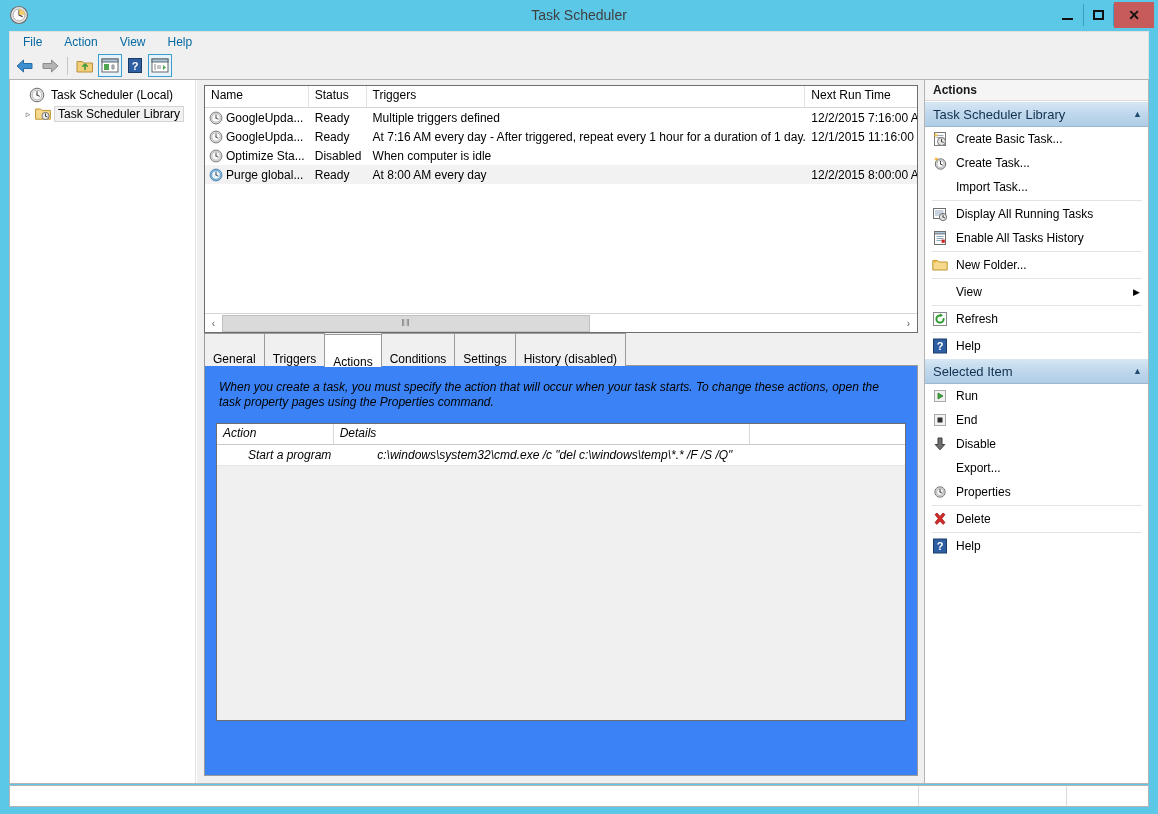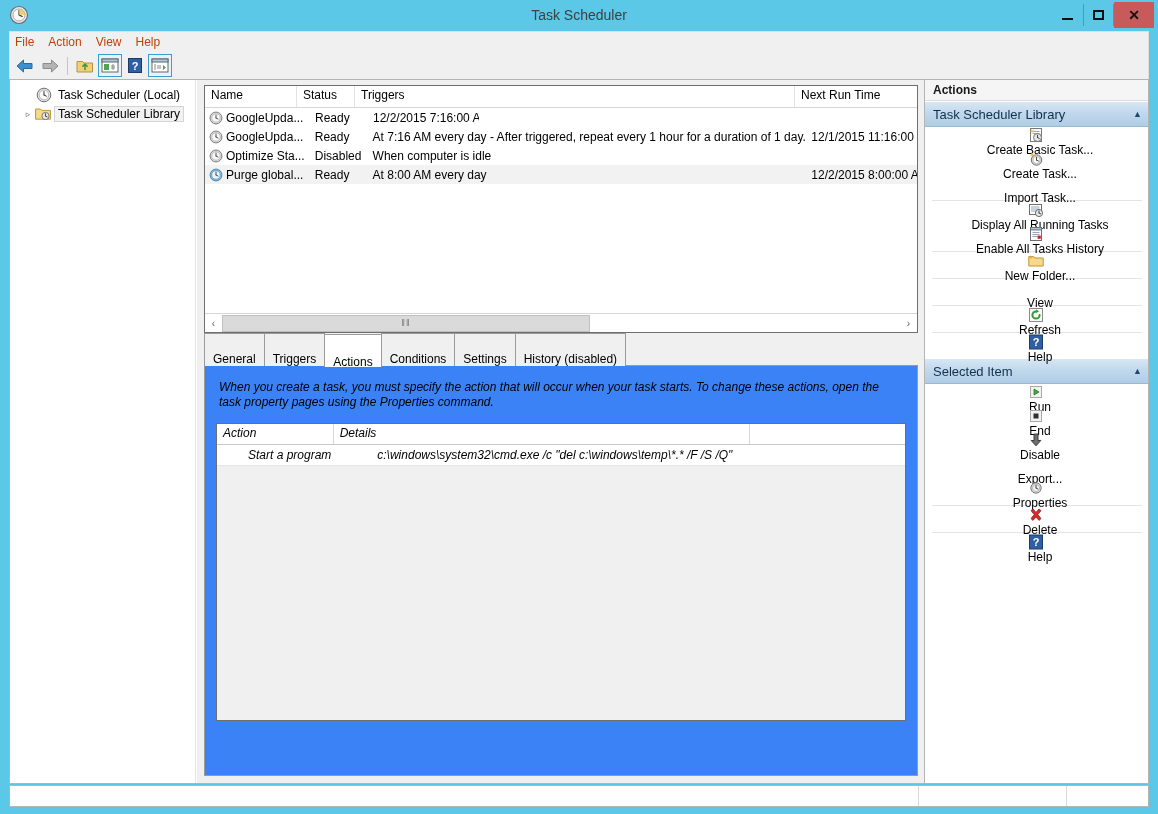"File" .menu-item { color: #c2410c -> #0369a1; padding: 2px 9px 3px 5px -> 2px 9px 3px 13px }
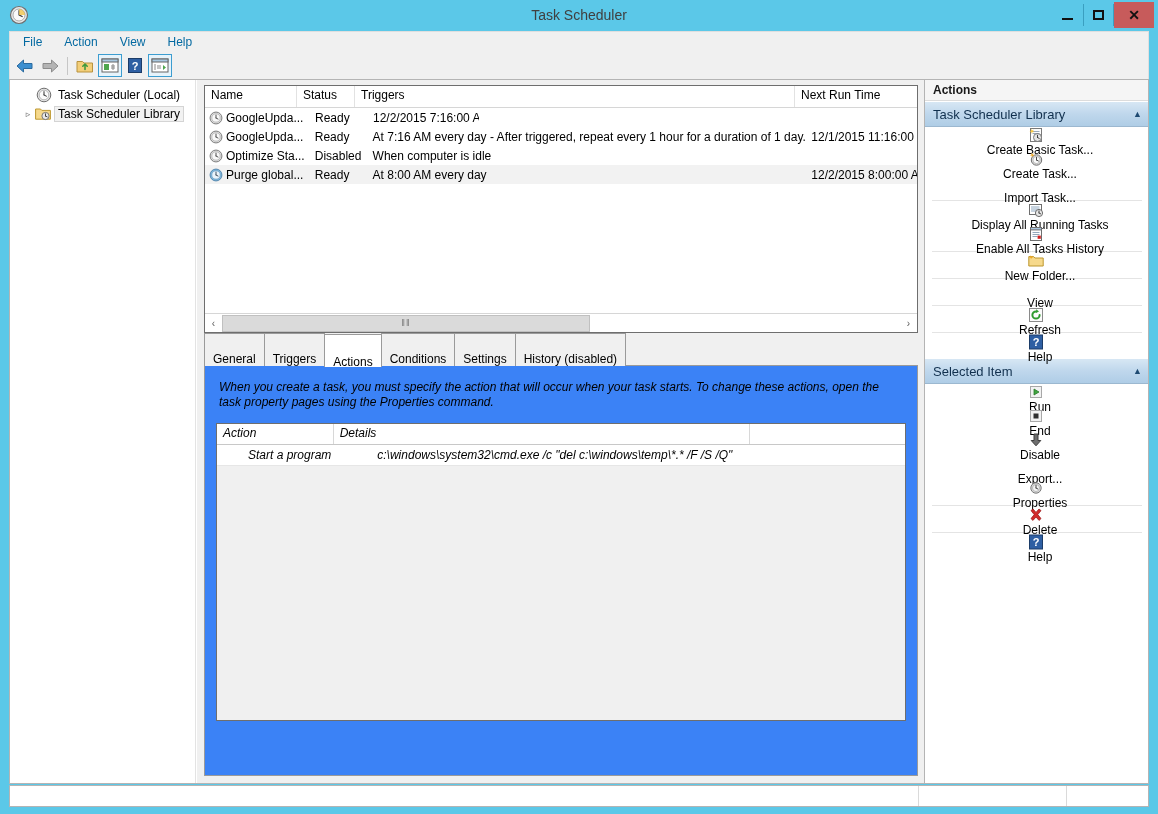"Task Scheduler (Local)" .tree-row { padding-left: 12px -> 5px }
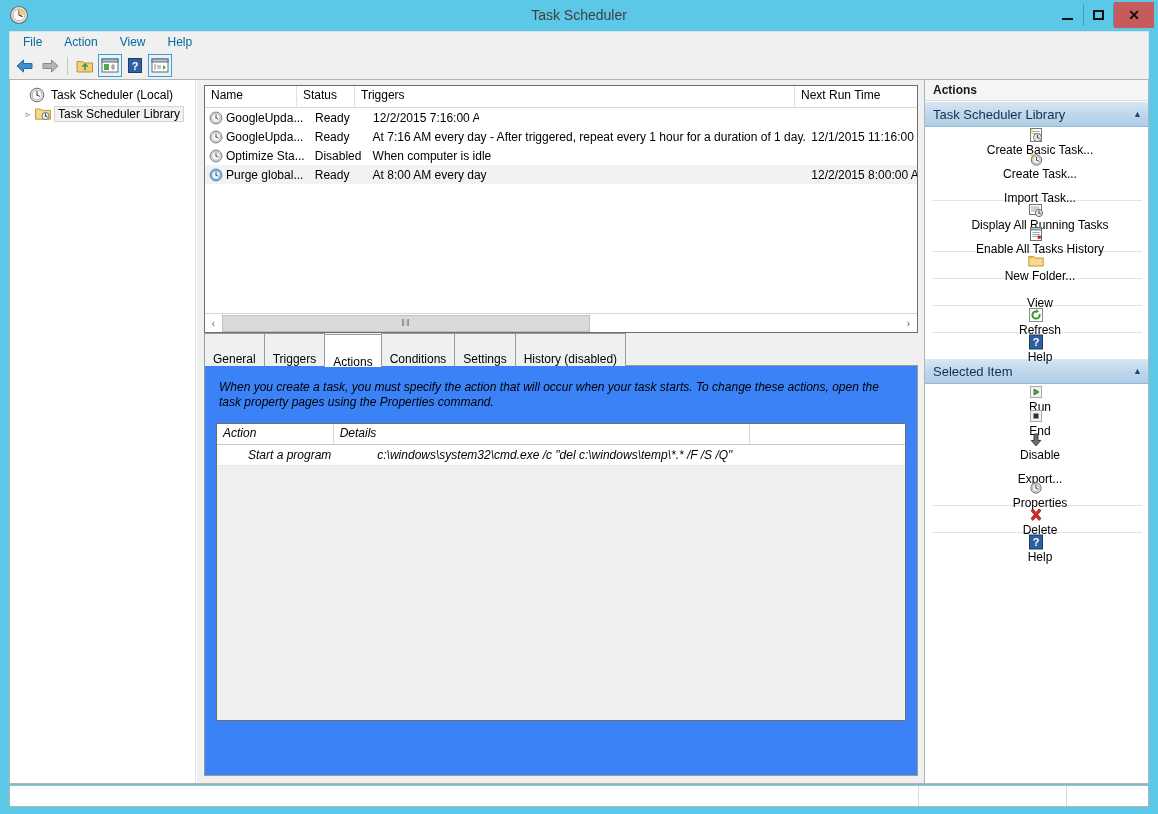"Name" div.lv-th { width: 92px -> 104px }
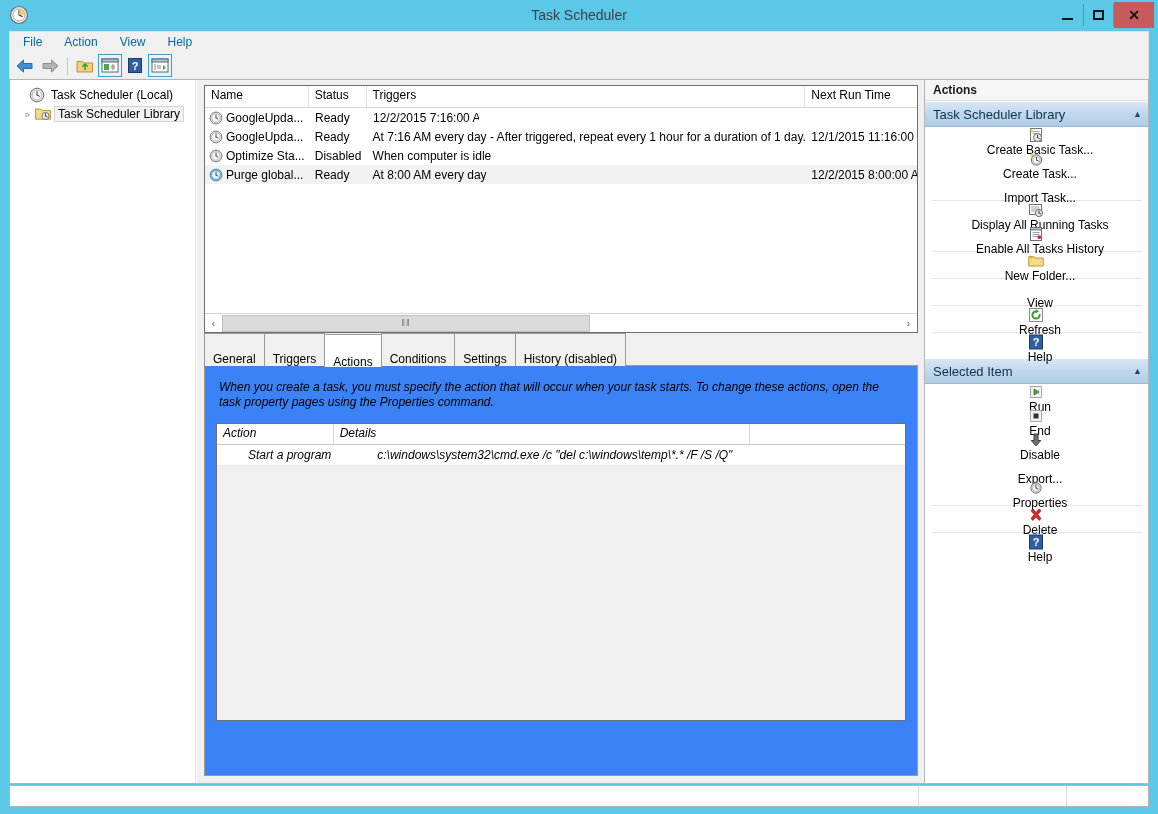"Multiple triggers defined" div.lv-td { html: none -> <div>Multiple triggers defined</div> }
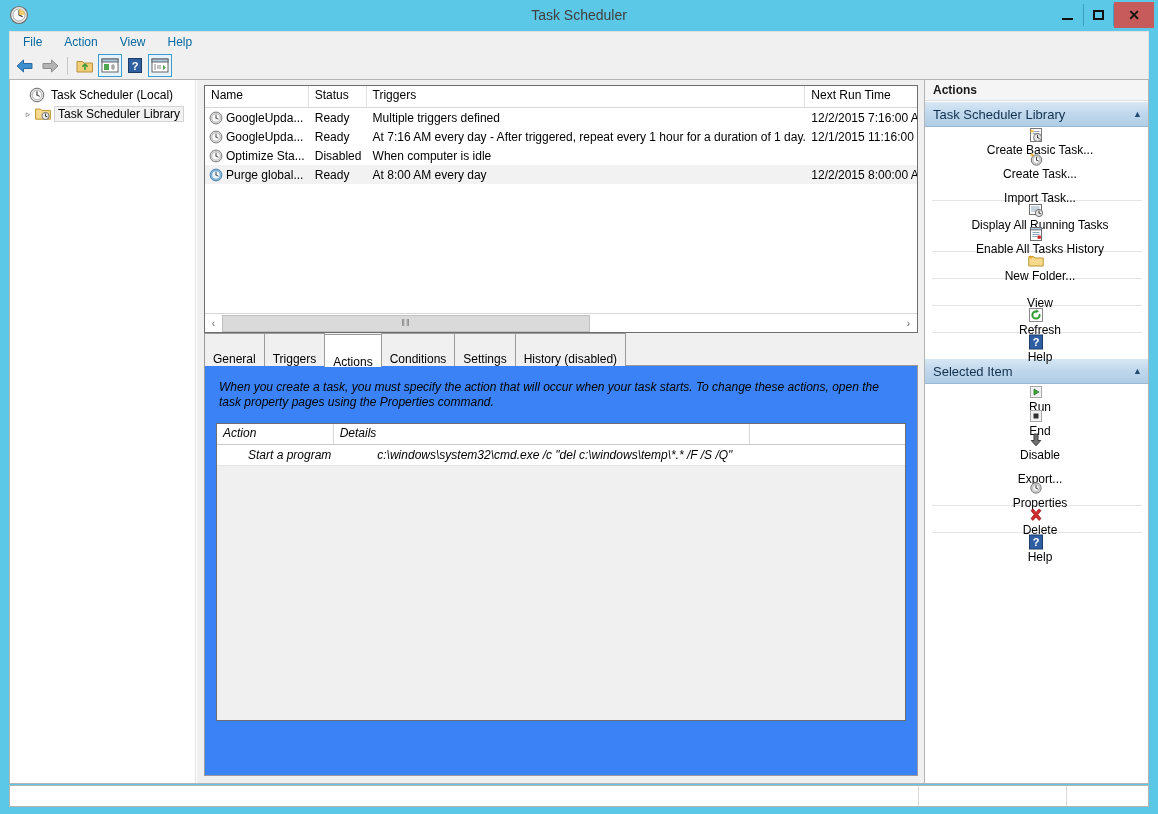"Create Basic Task..." .ap-item { flex-direction: column -> none }
